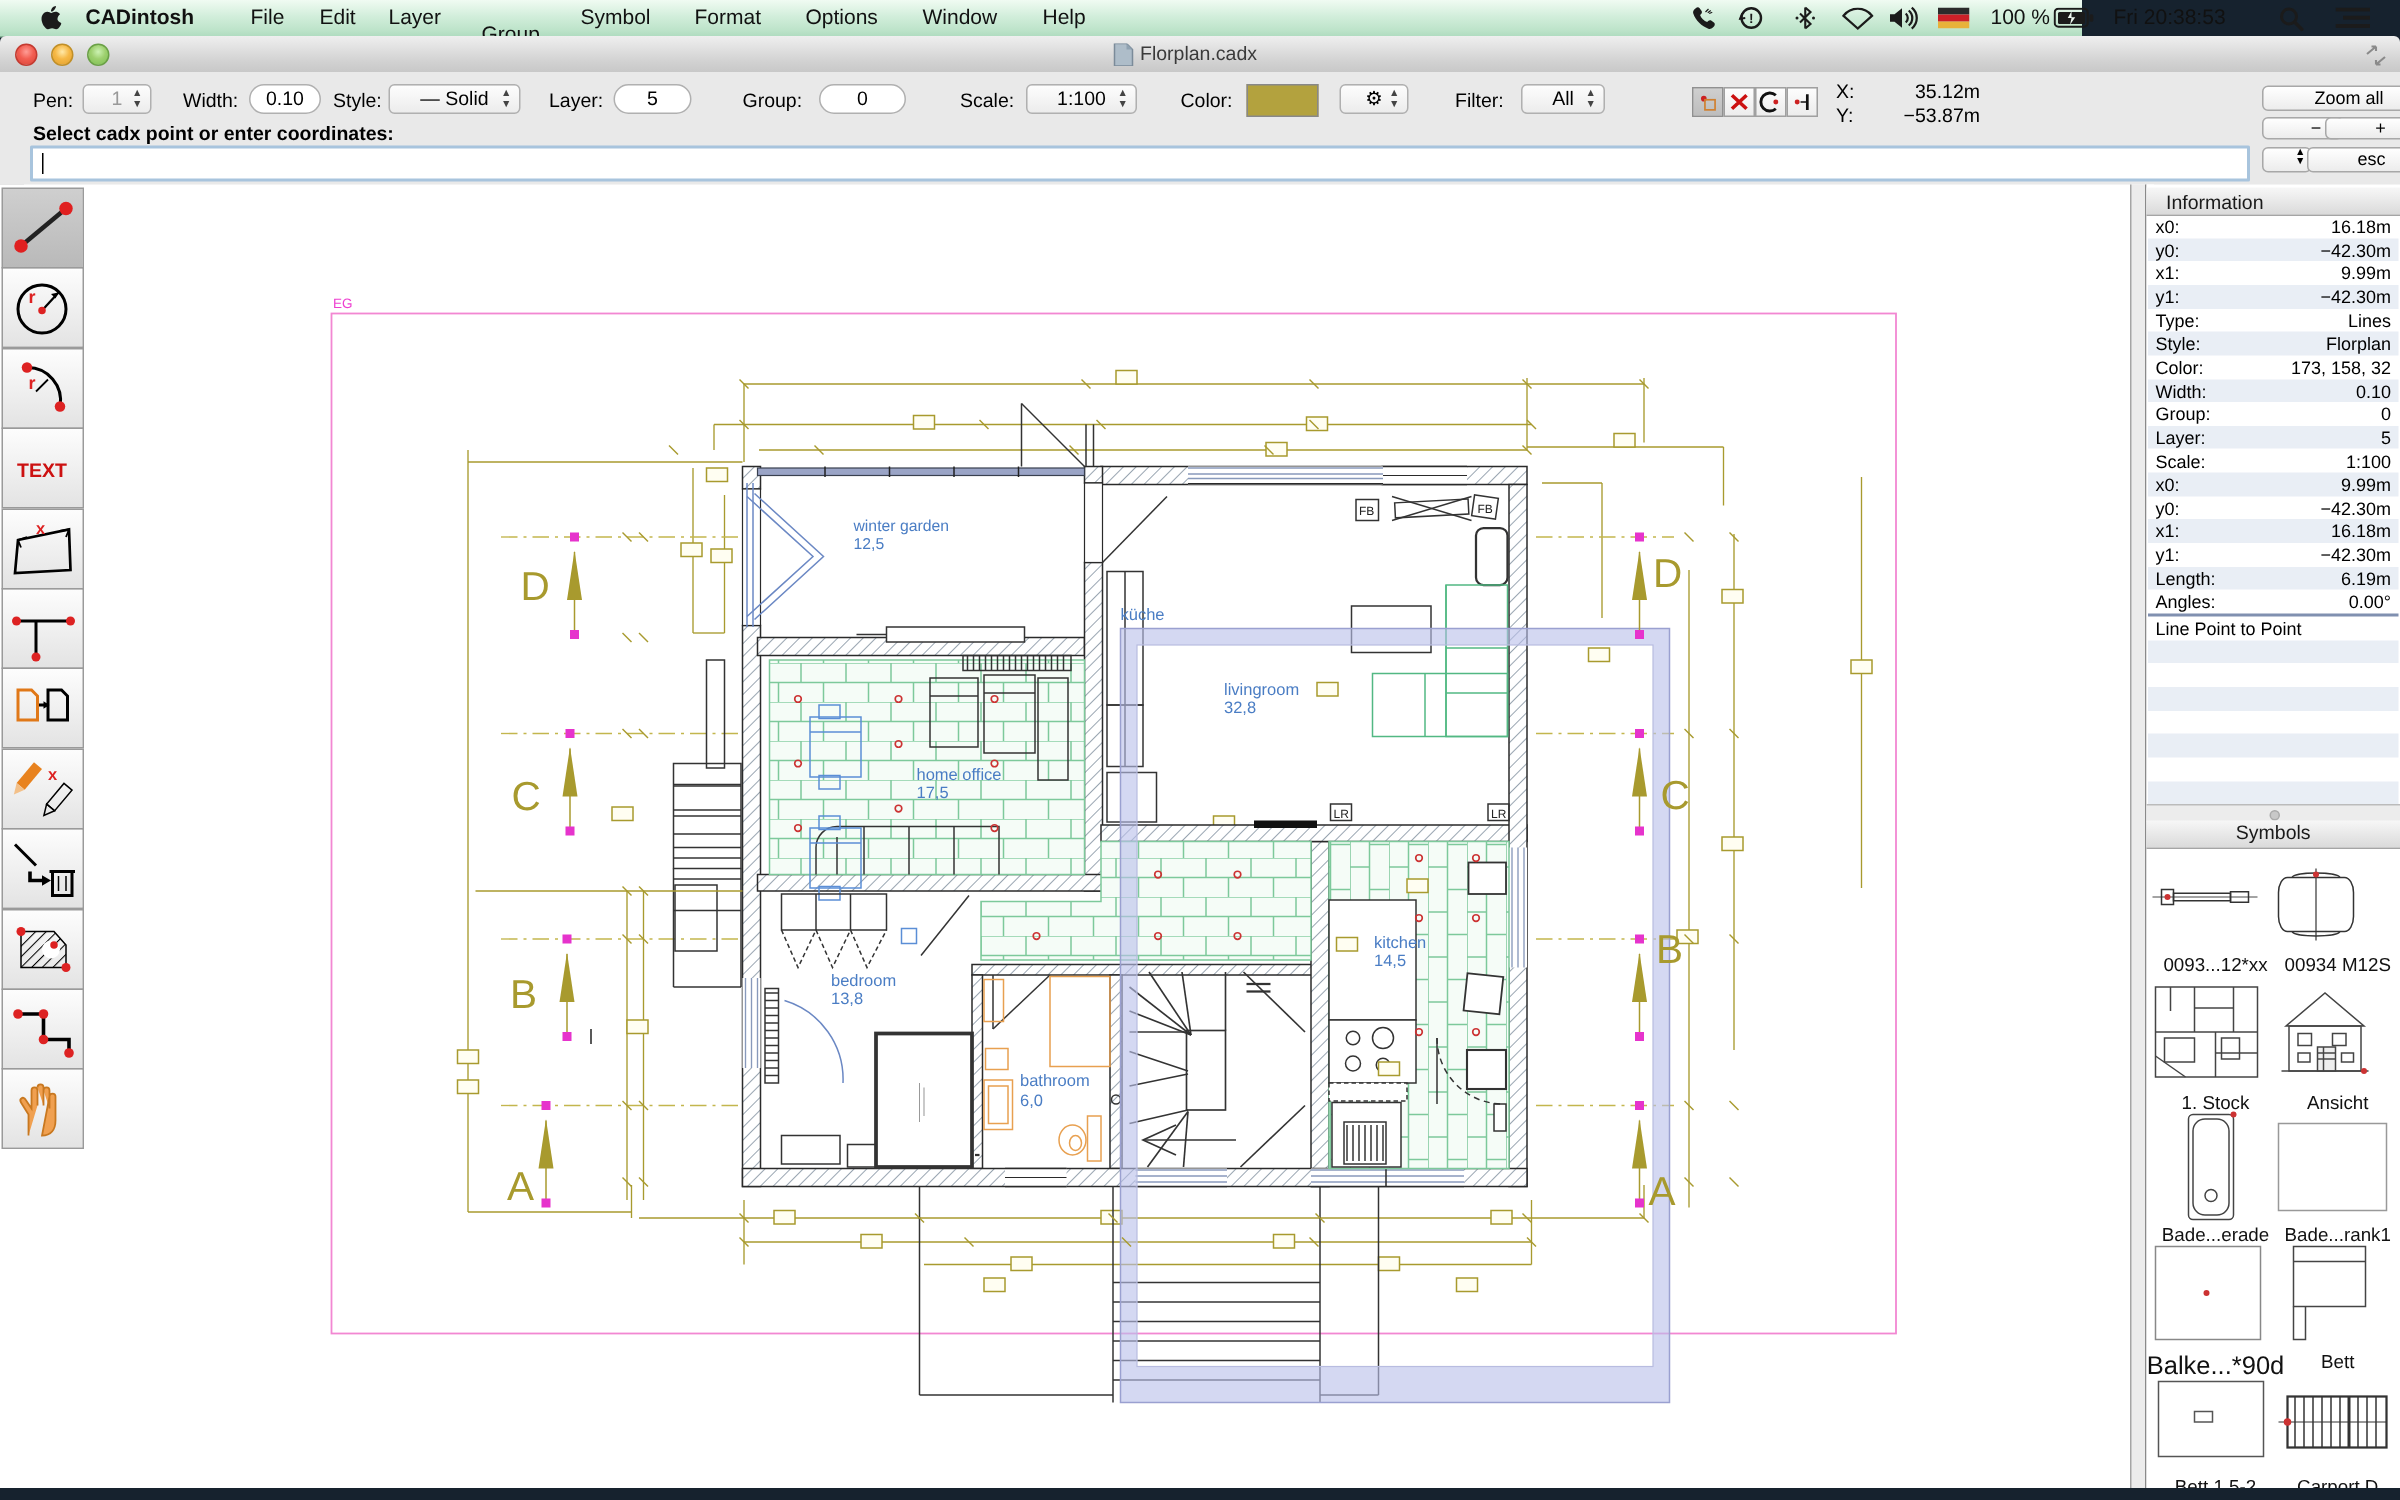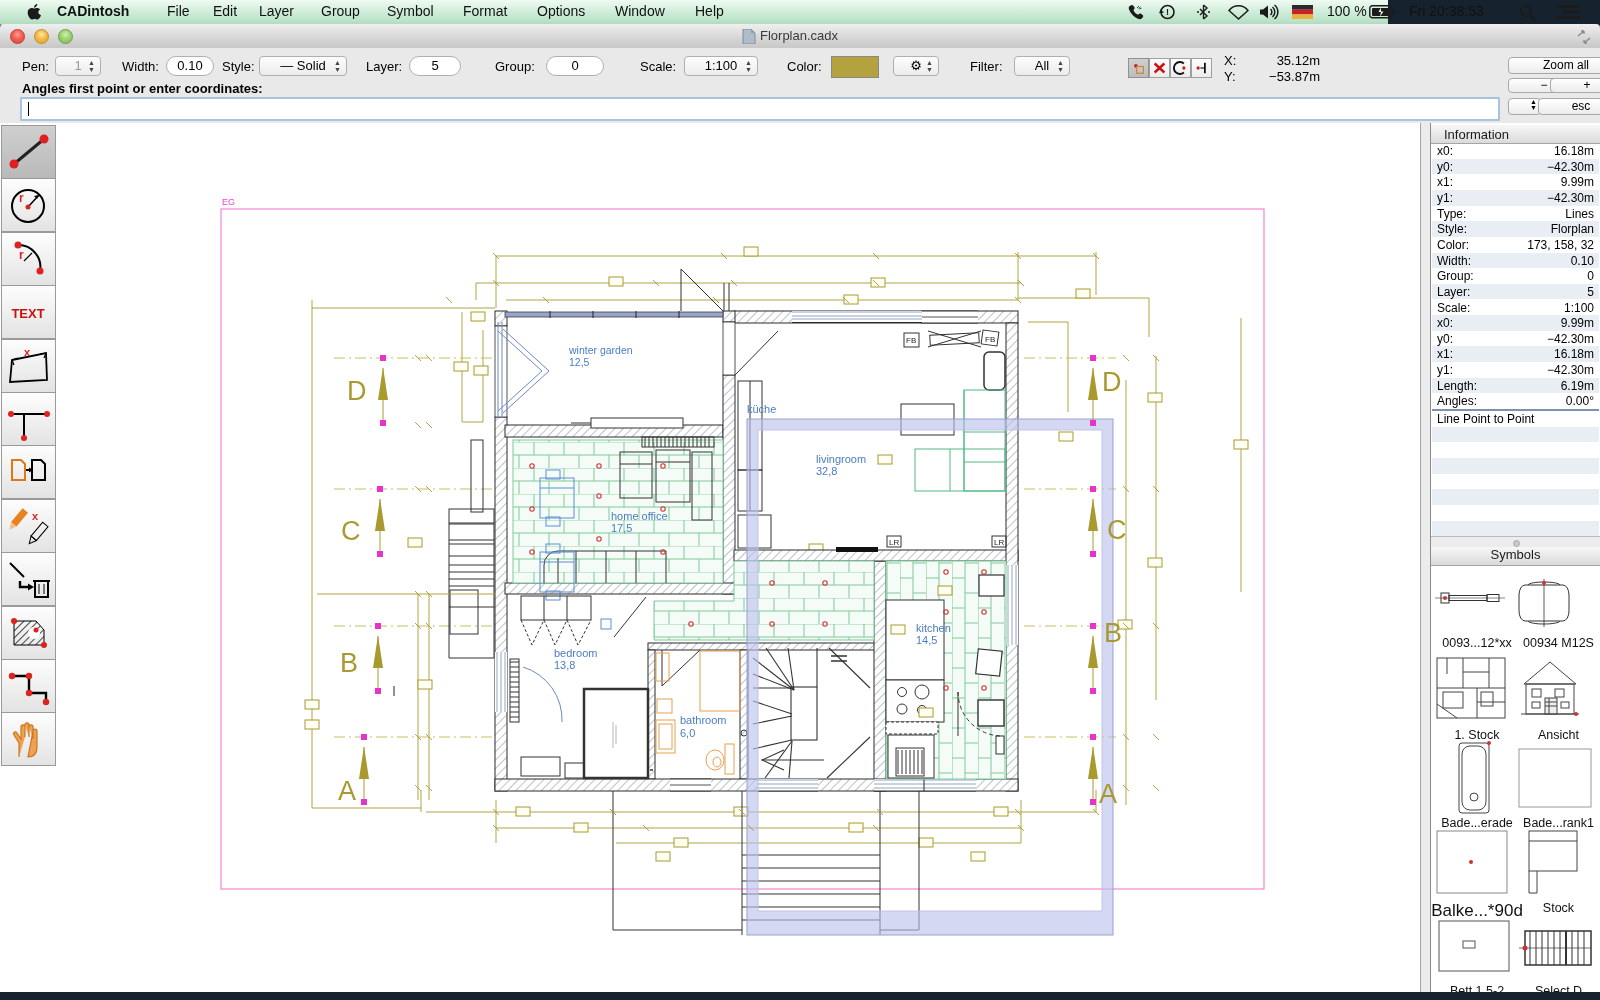"Group" span.mi { margin-top: none -> 11px }
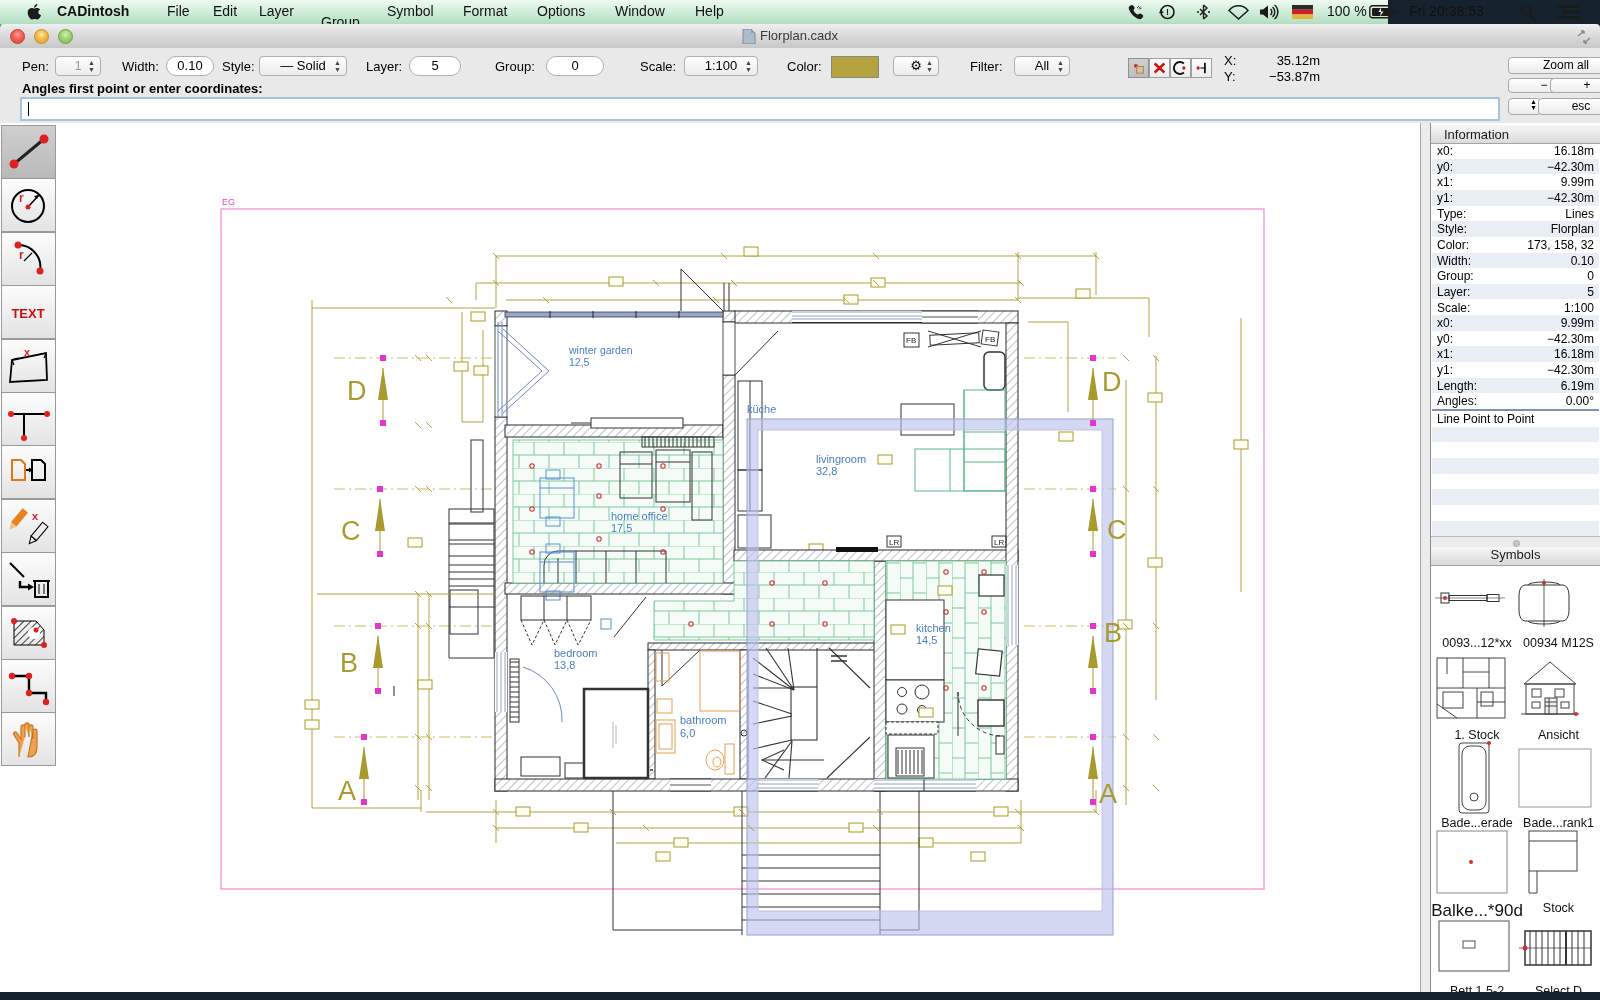"Angles first point or enter" div { text: Angles first -> Select cadx }
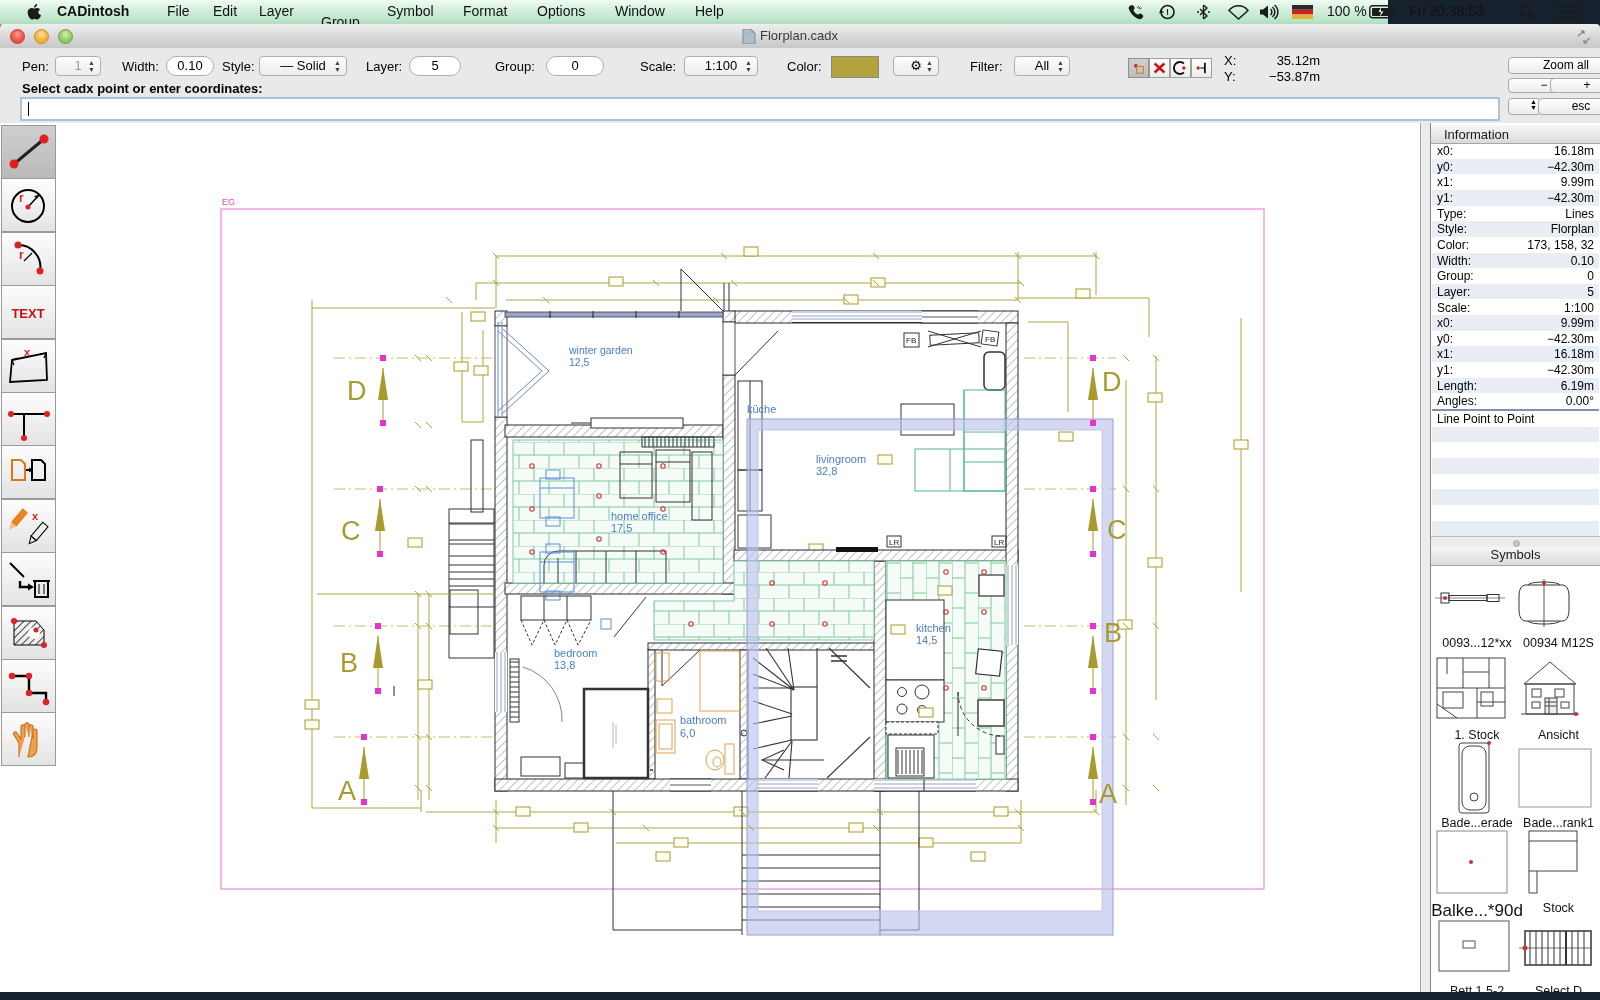"Stock" div { text: Stock -> Bett }
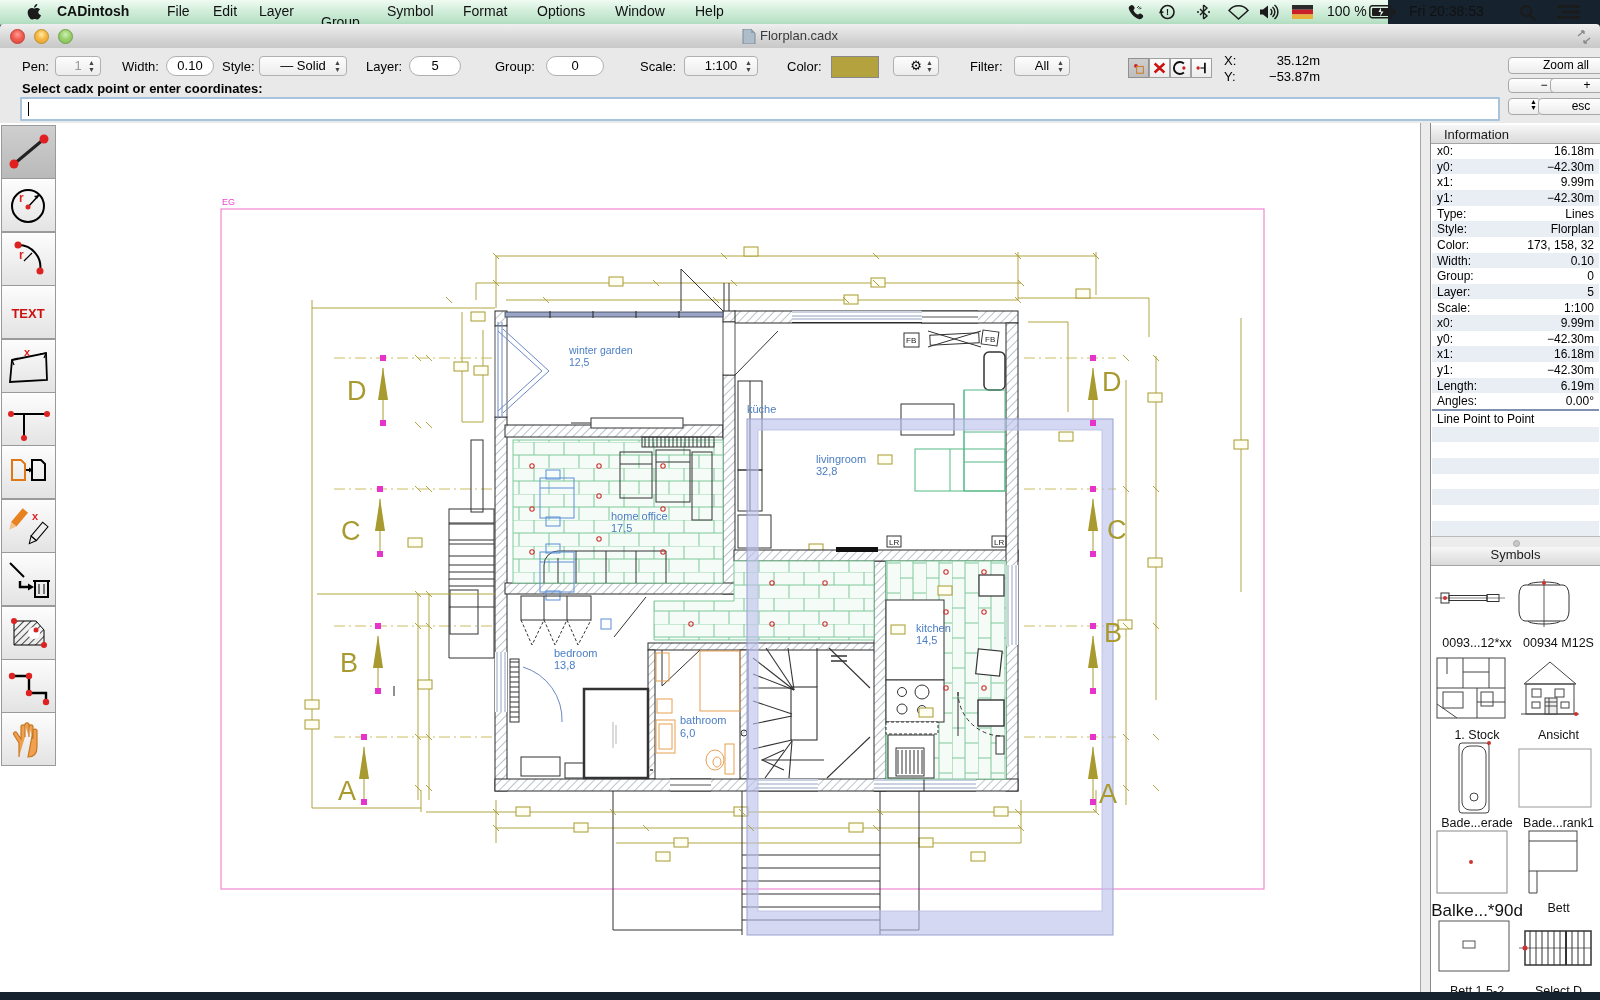"Select D" div { text: Select -> Carport }
